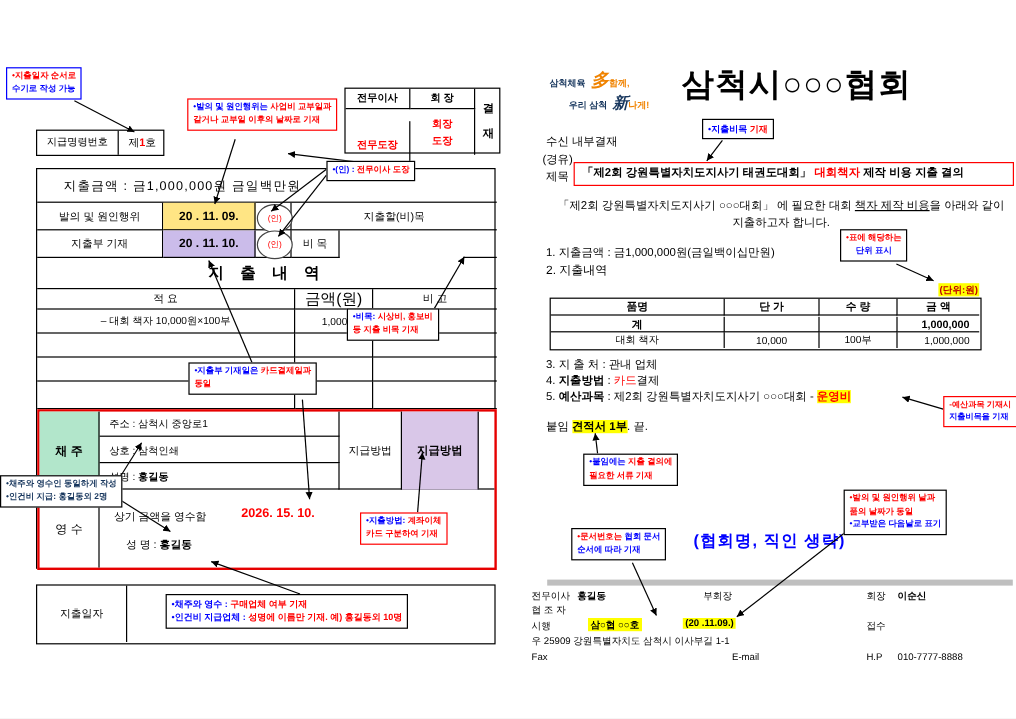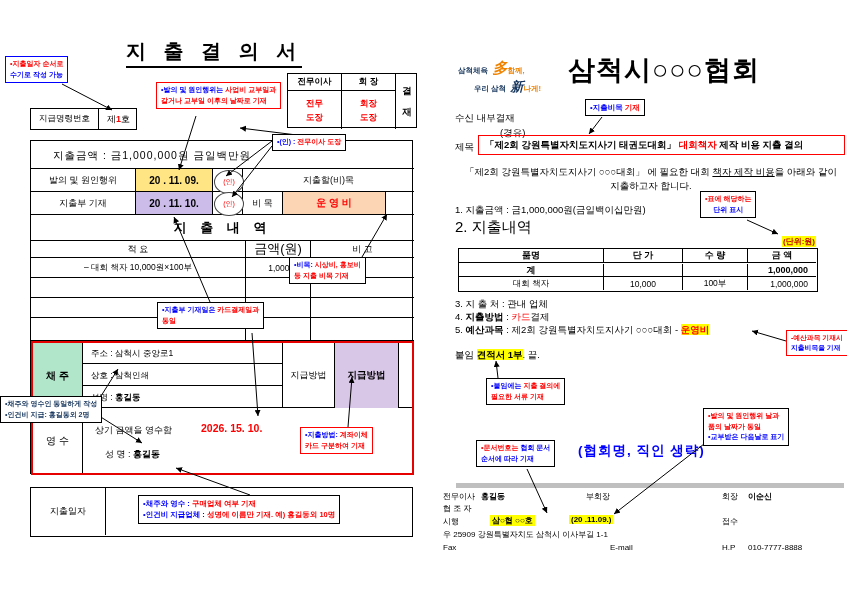"지 출 결 의 서" div.abs { html: <div>지 출 결 의 서</div> -> none }
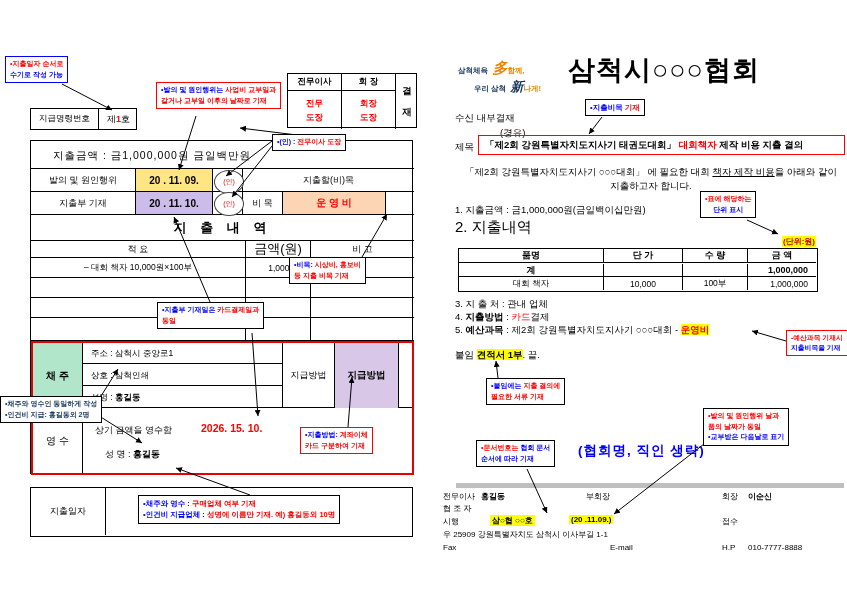"전무" div.cell { flex-direction: column -> none; top: 17px -> 27px }
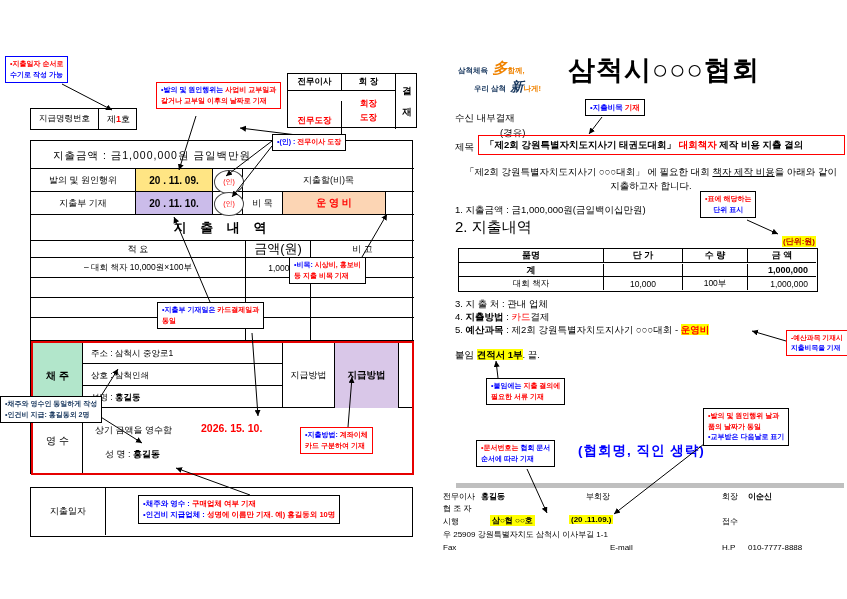"(경유)" div.abs { margin-left: 48px -> none }
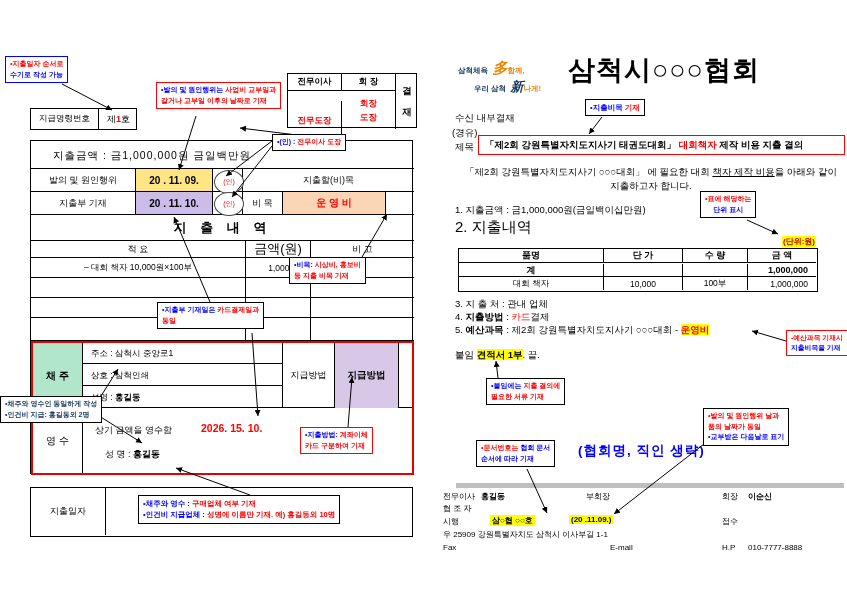"운 영 비" div.cell { html: <div>운 영 비</div> -> none }
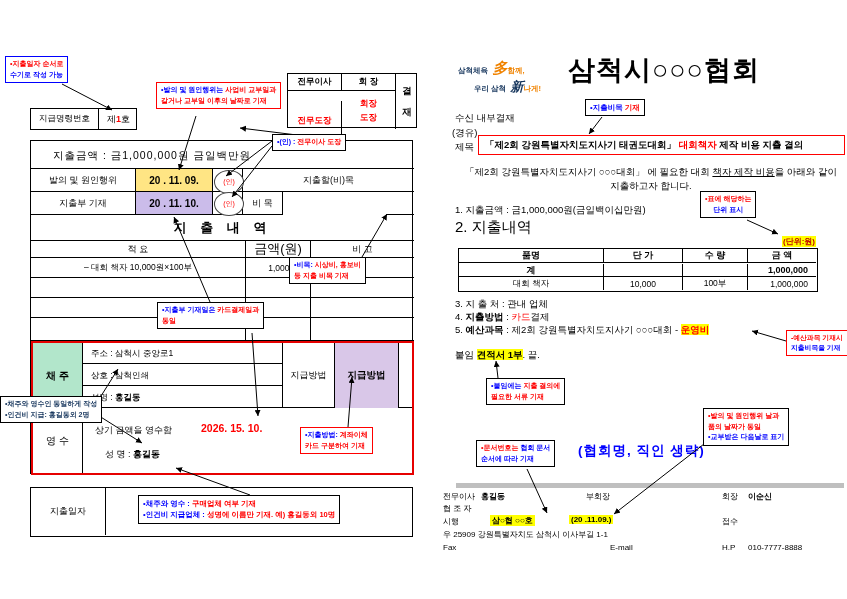"2. 지출내역" div.abs { font-size: 15px -> 10px }
